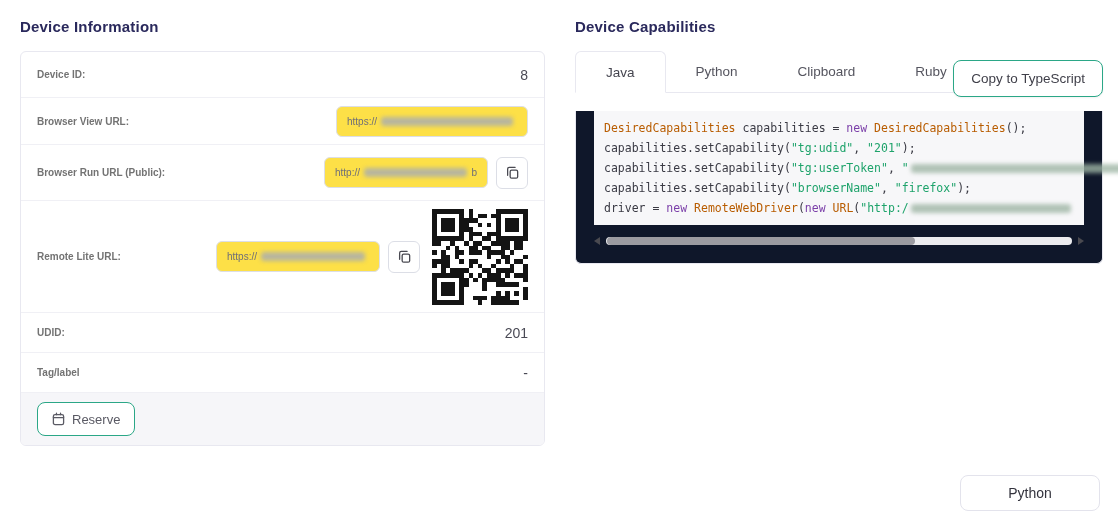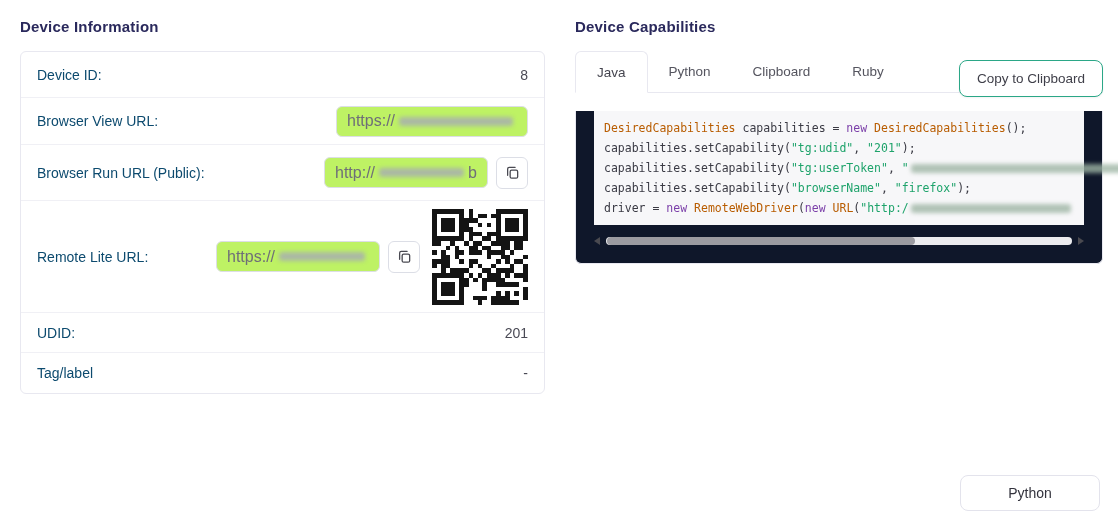"Device ID:" .label { color: #0c4a6e -> #737373; font-size: 14px -> 10px; font-weight: none -> bold }
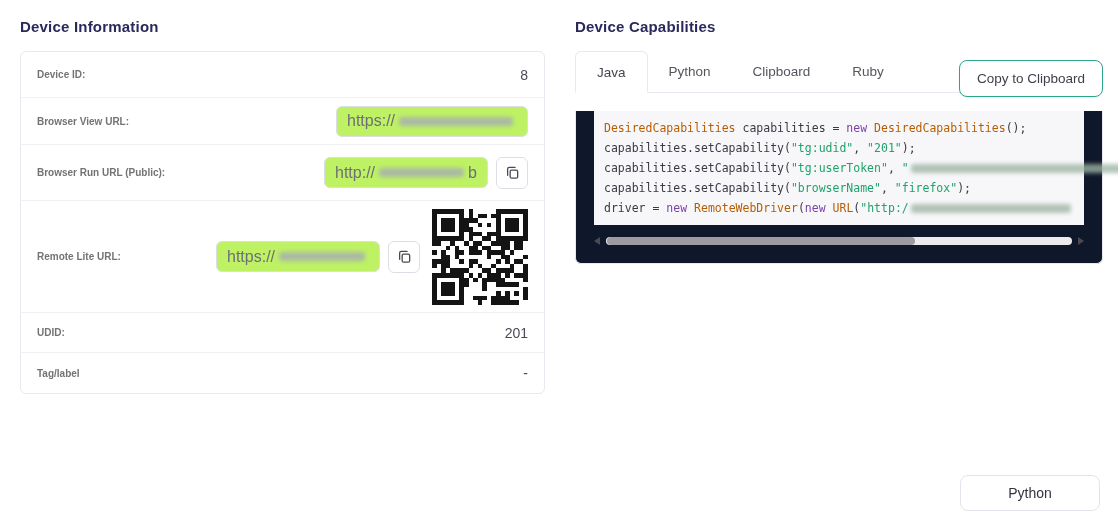"Java" .tab { padding: 0 21px -> 0 30px }
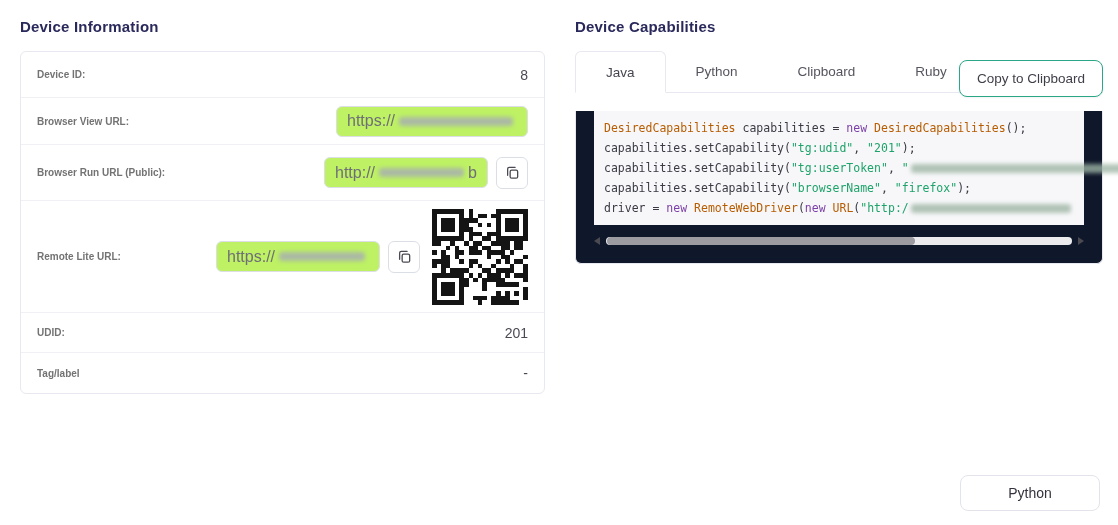"Copy to Clipboard" button.copy-clipboard-btn { text: Clipboard -> TypeScript }
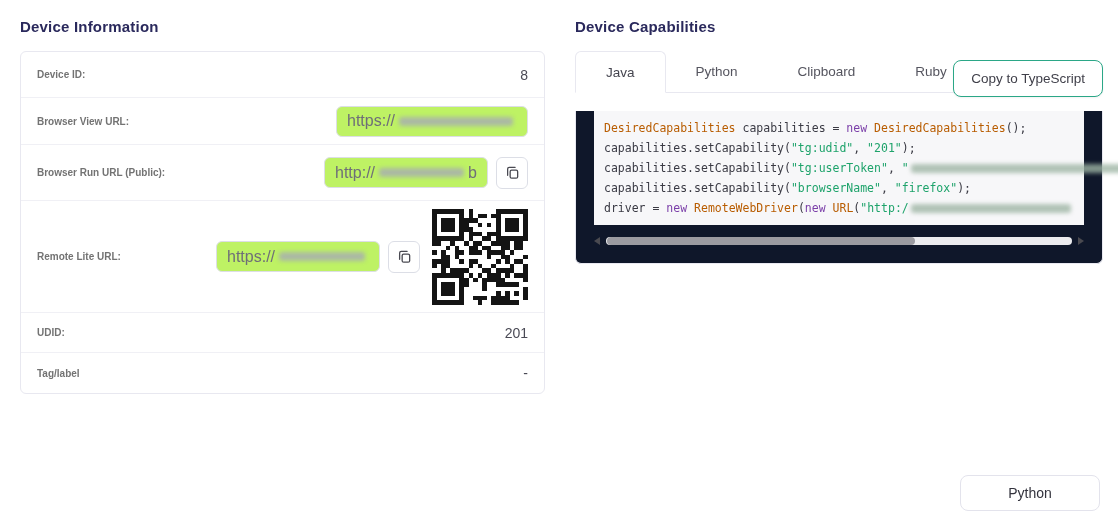"https://" .input { background: #bef264 -> #fde047; font-size: 16px -> 10px }
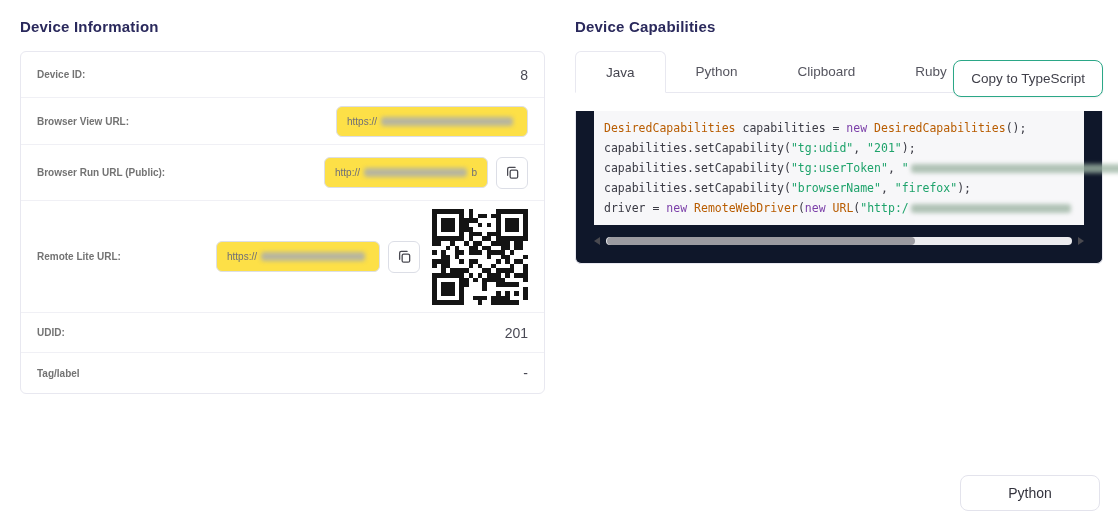"Reserve" div.row { html: none -> <div> <button> <span> <svg> <rect></rect> <path></path> </svg> </span> <span>Reserve</span> </button> </div> }
